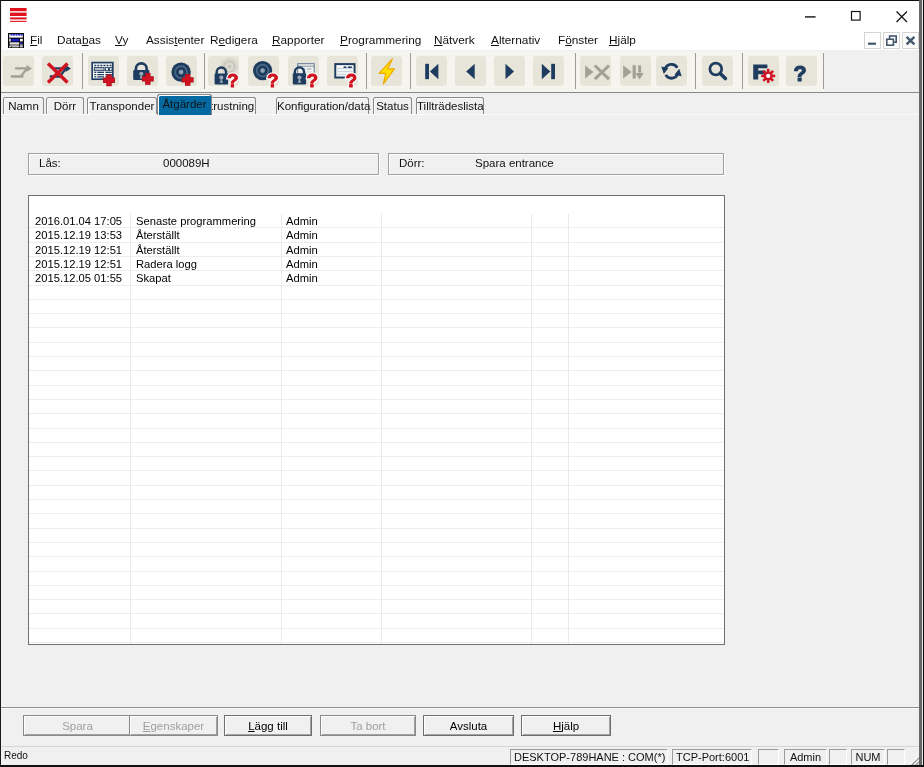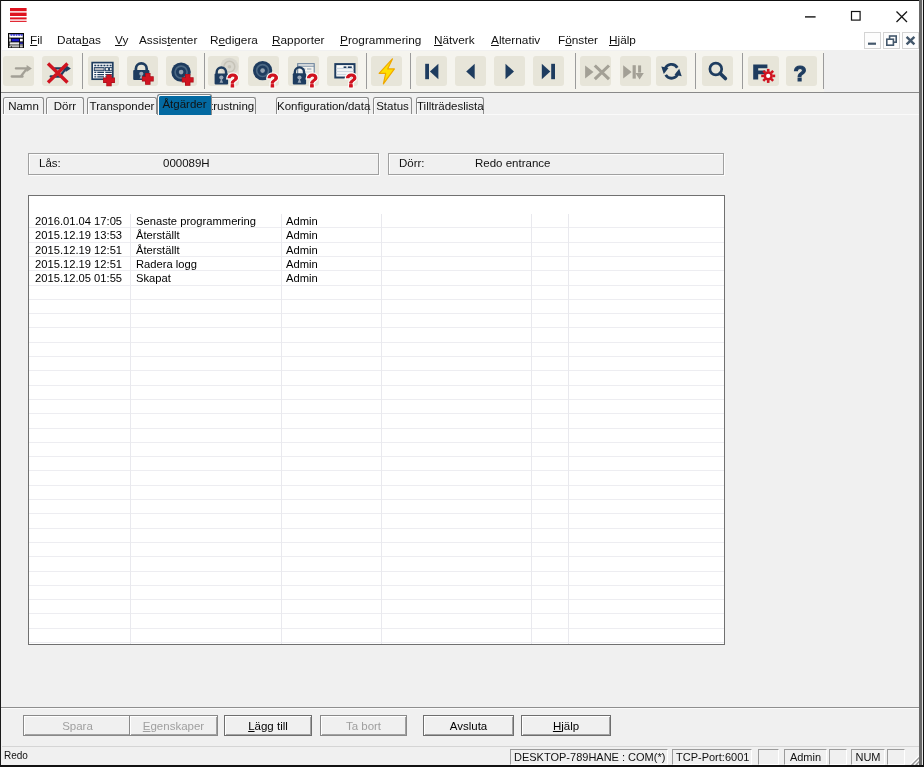"Assistenter" div.mitem { left: 137px -> 144px }
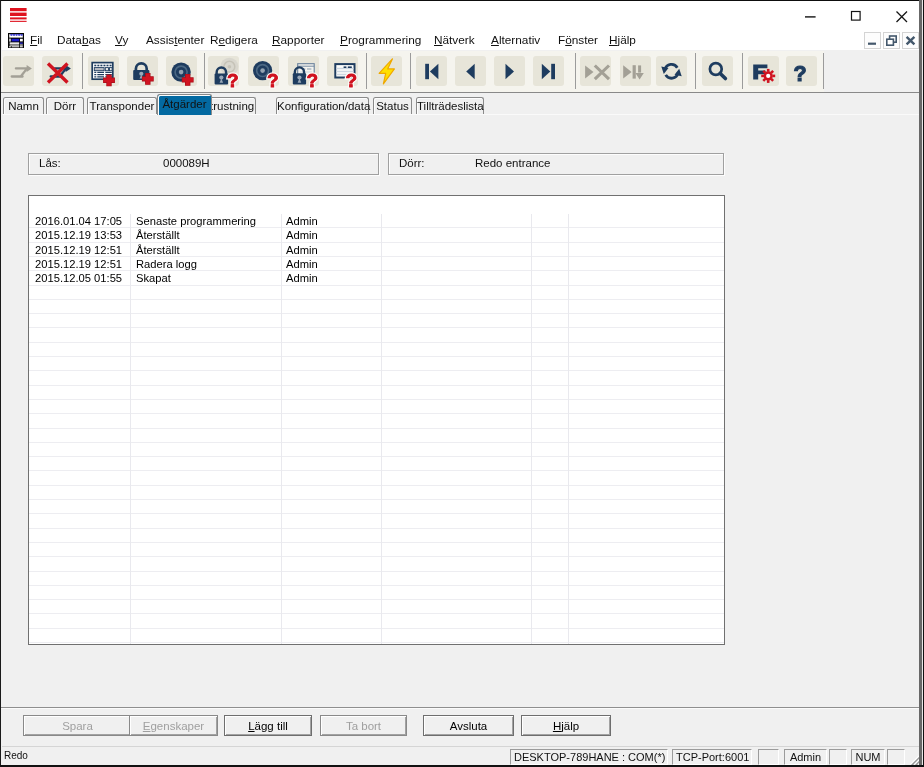"Redo entrance" div.glabel { text: Redo -> Spara }
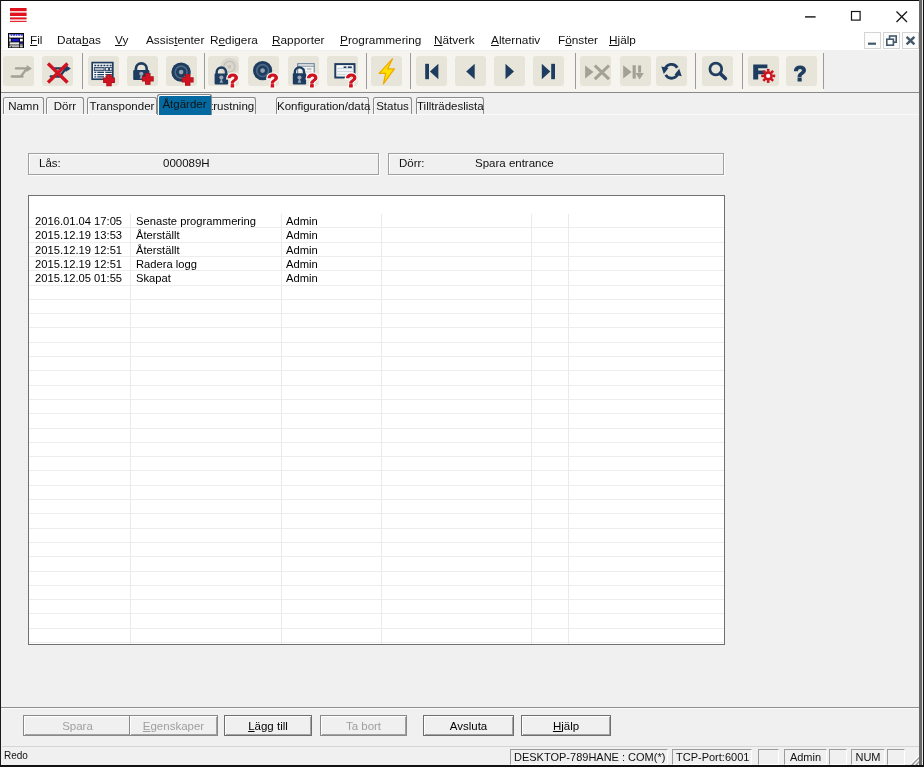"Ta bort" div.pbtn { width: 87px -> 96px }
